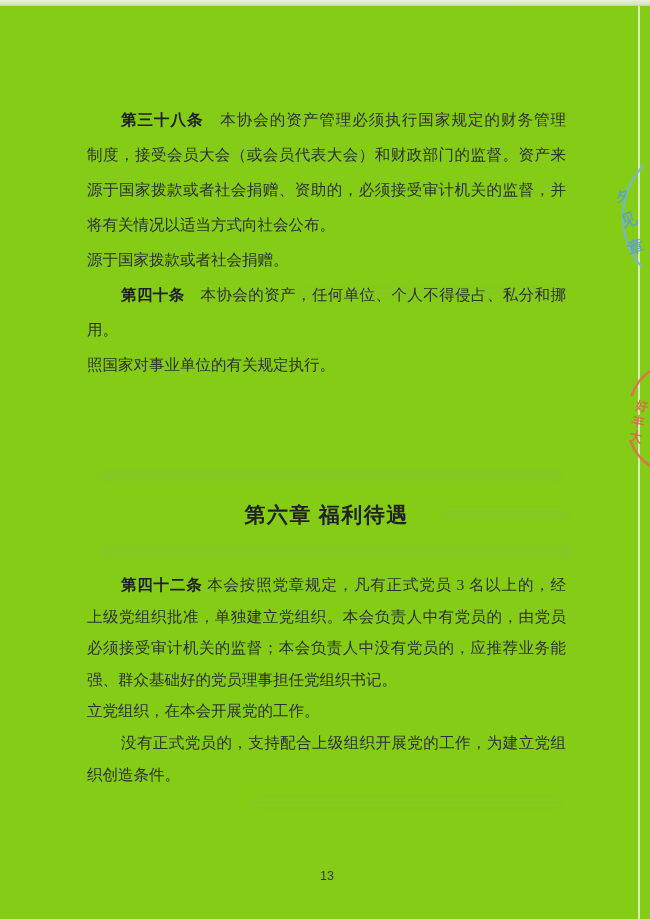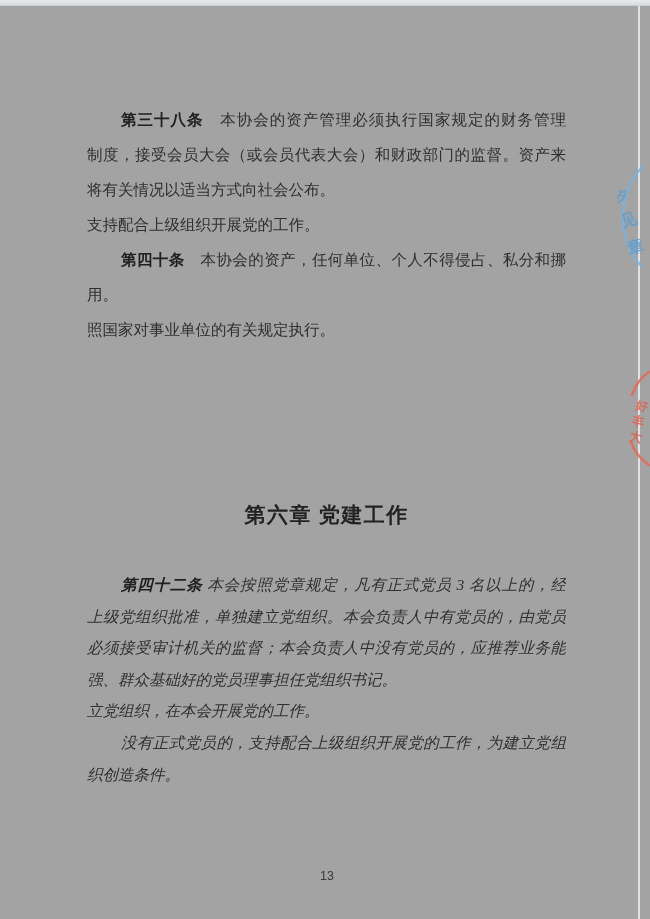"第三十八条 本协会的资产管理必须执行国家规定的财务管理" .doc-page { background: #a3a3a3 -> #84cc16 }
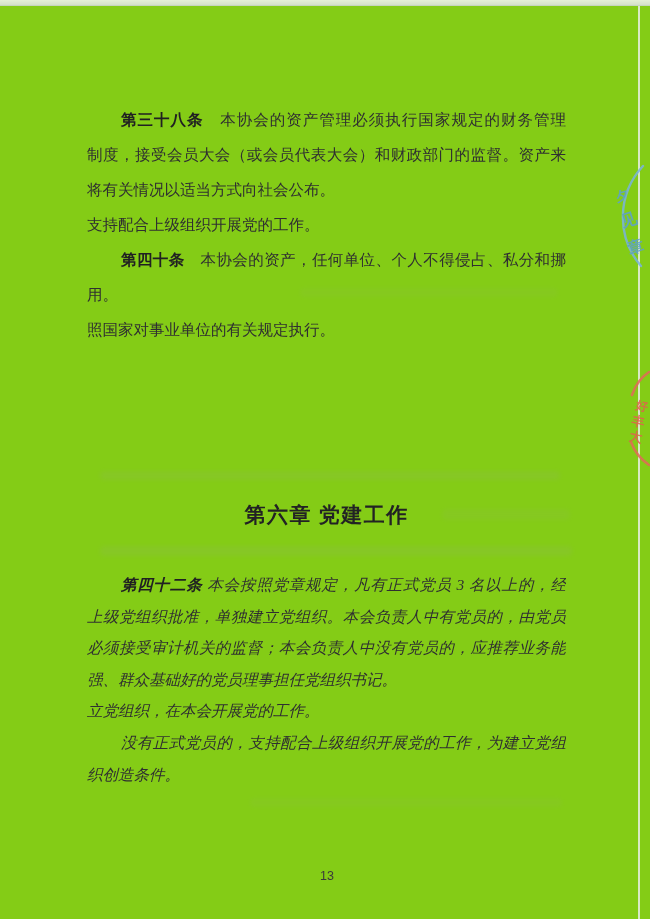"源于国家拨款或者社会捐赠、资助的，必须接受审计机关的监督，并" div.line { html: none -> <div><span>源于国家拨款或者社会捐赠、资助的，必须接受审计机关的监督，并</span></div> }
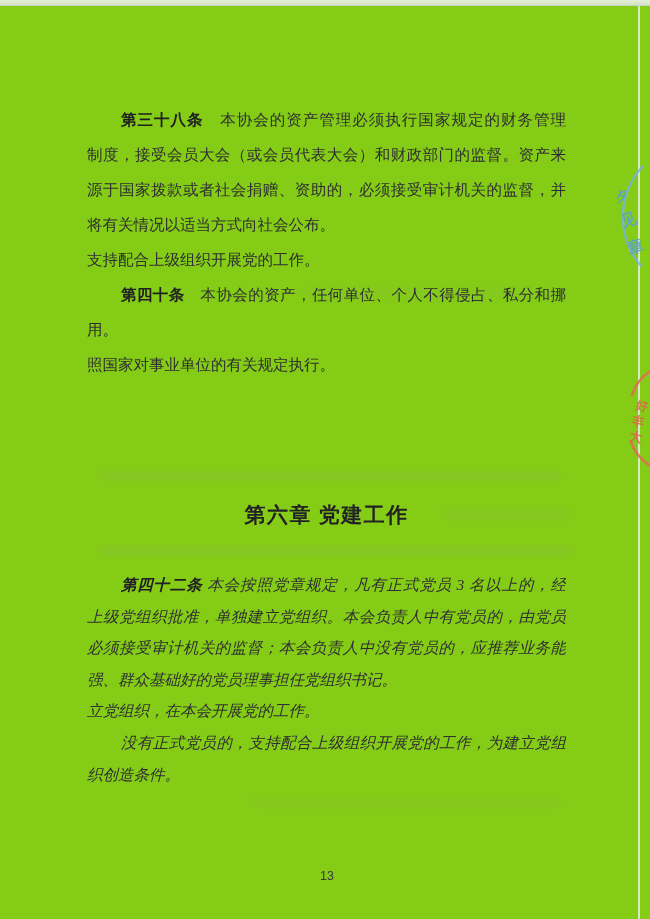"支持配合上级组织开展党的工作。" span { text: 支持配合上级组织开展党的工作 -> 源于国家拨款或者社会捐赠 }
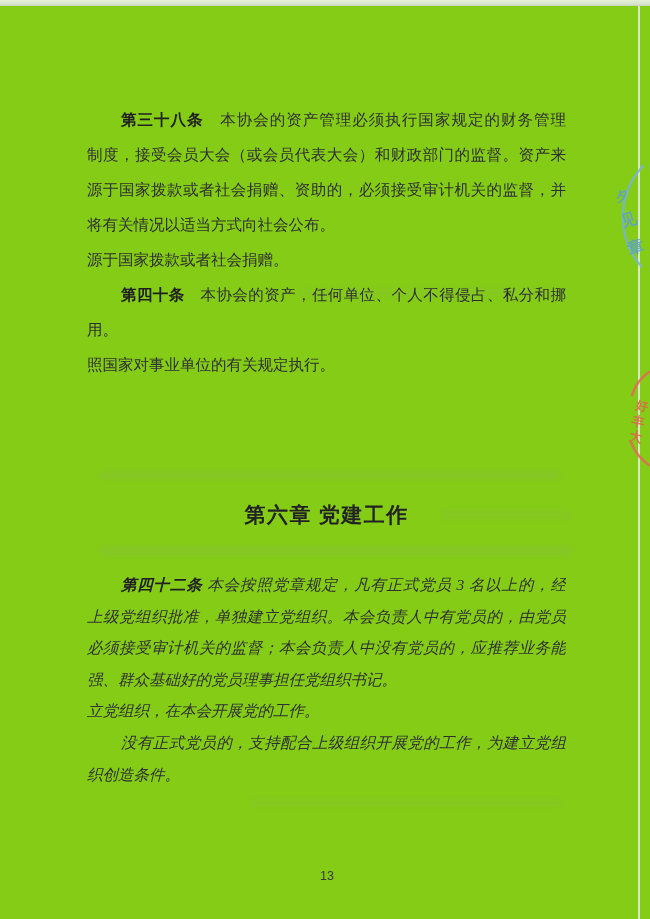"第六章 党建工作" h2.chapter { text: 党建工作 -> 福利待遇 }
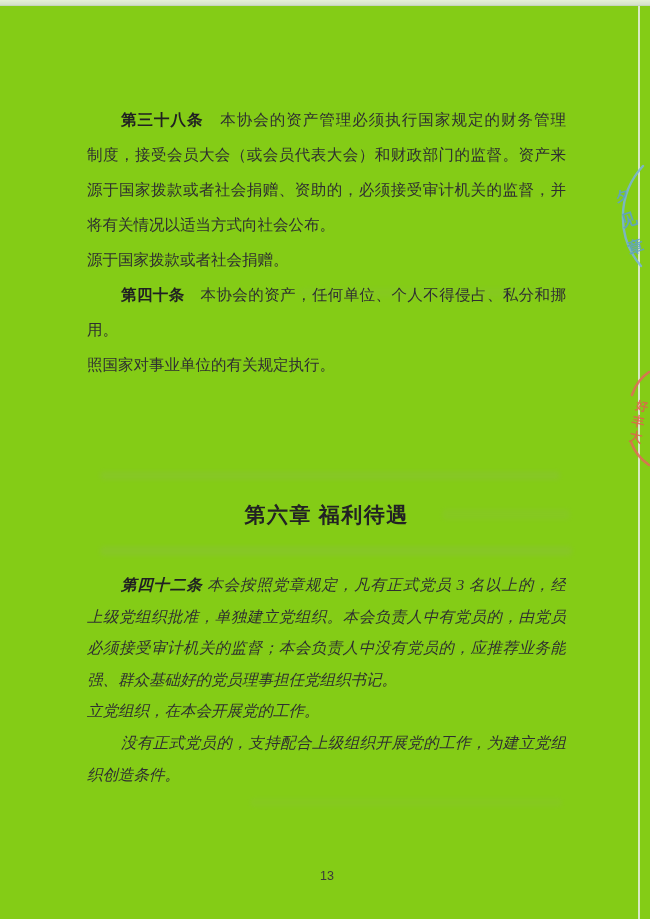"第四十二条 本会按照党章规定，凡有正式党员 3 名以上的，经" .sec2 .line { font-style: italic -> none }
